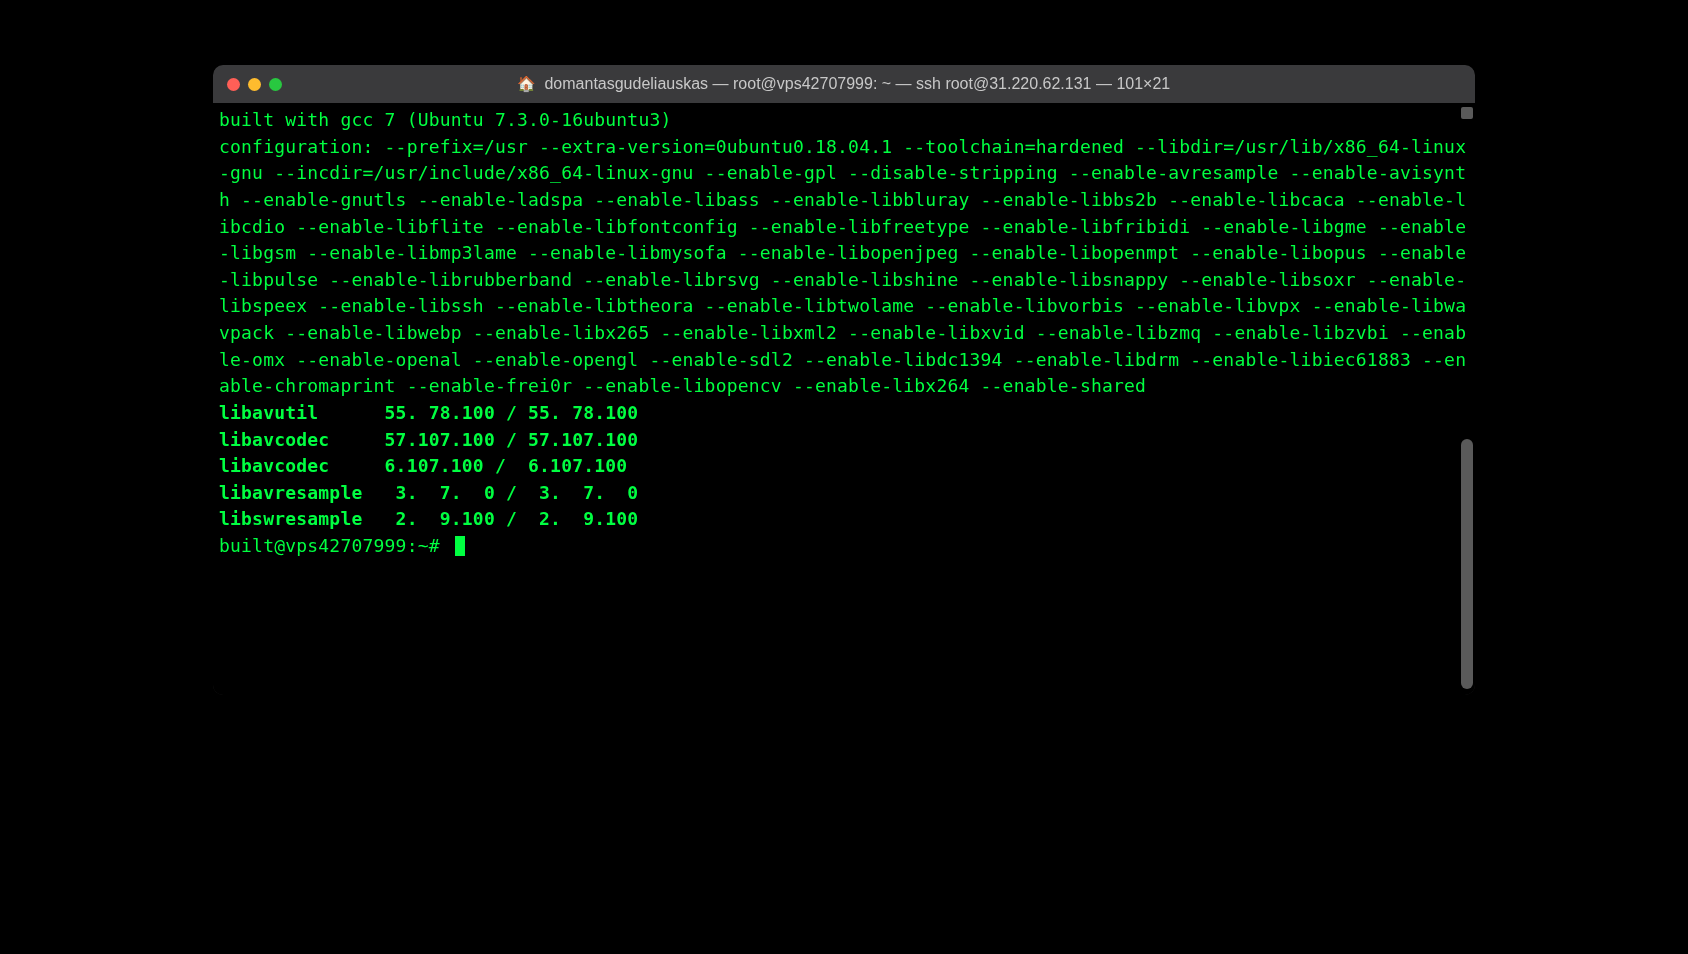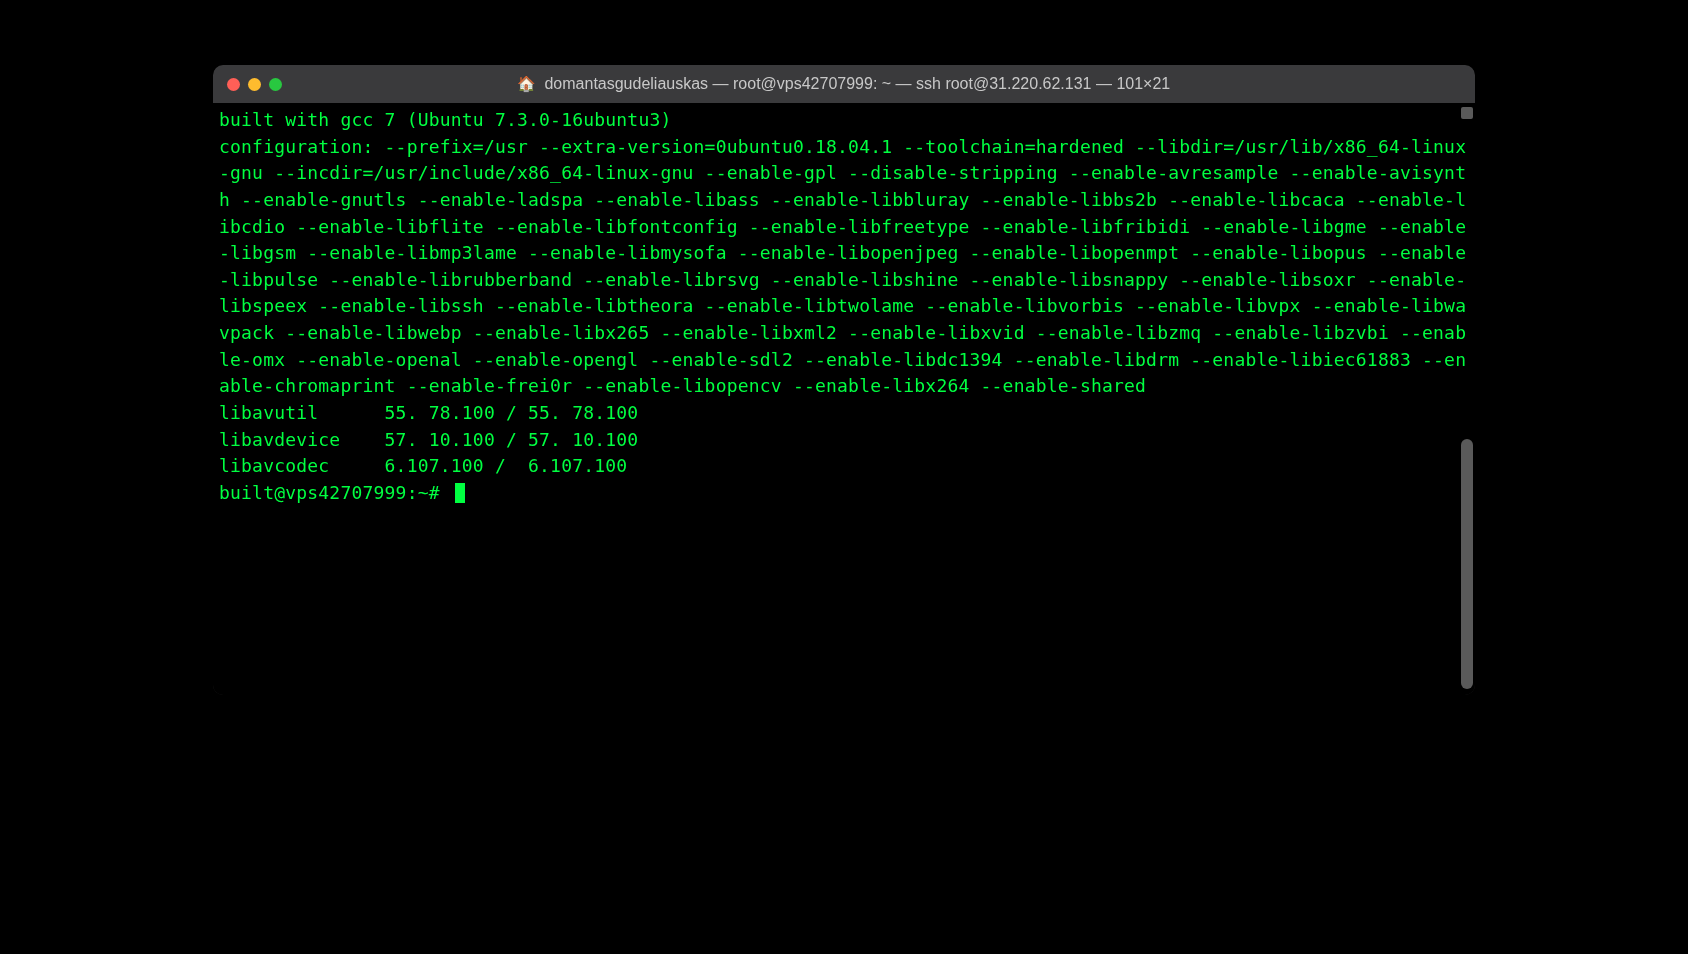"libavutil 55. 78.100 / 55." .terminal-line { font-weight: none -> bold }
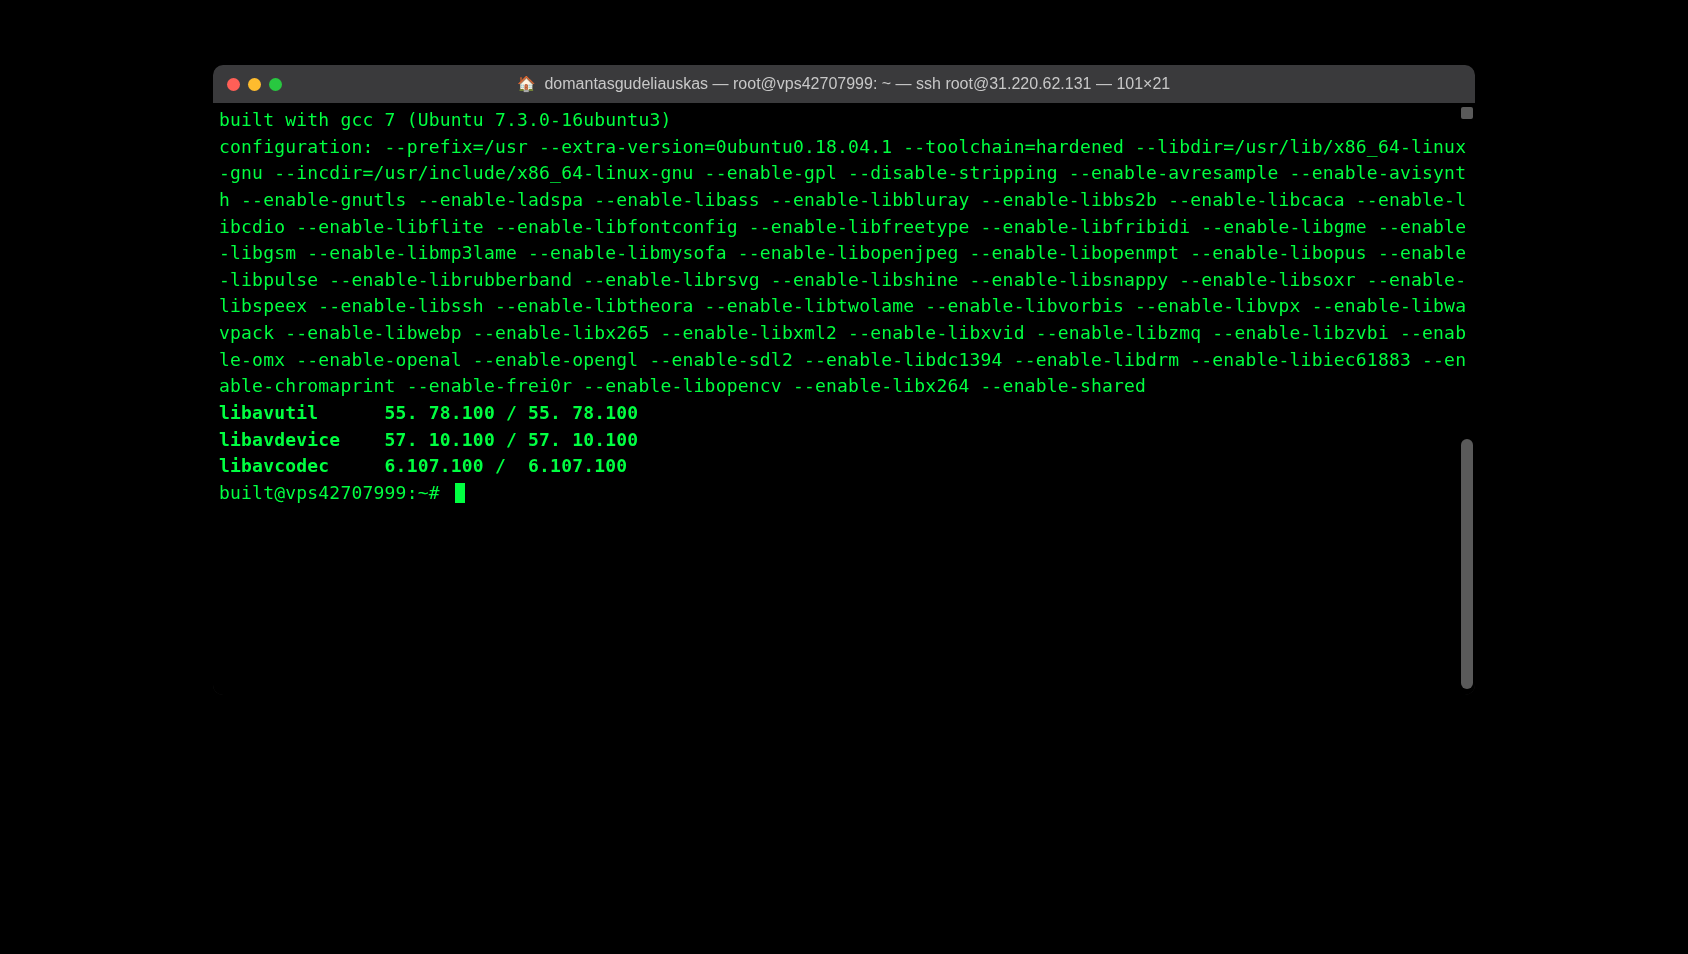"libavcodec 57.107.100 / 57.107.100" div.terminal-line { html: none -> <div>libavcodec 57.107.100 / 57.107.100</div> }
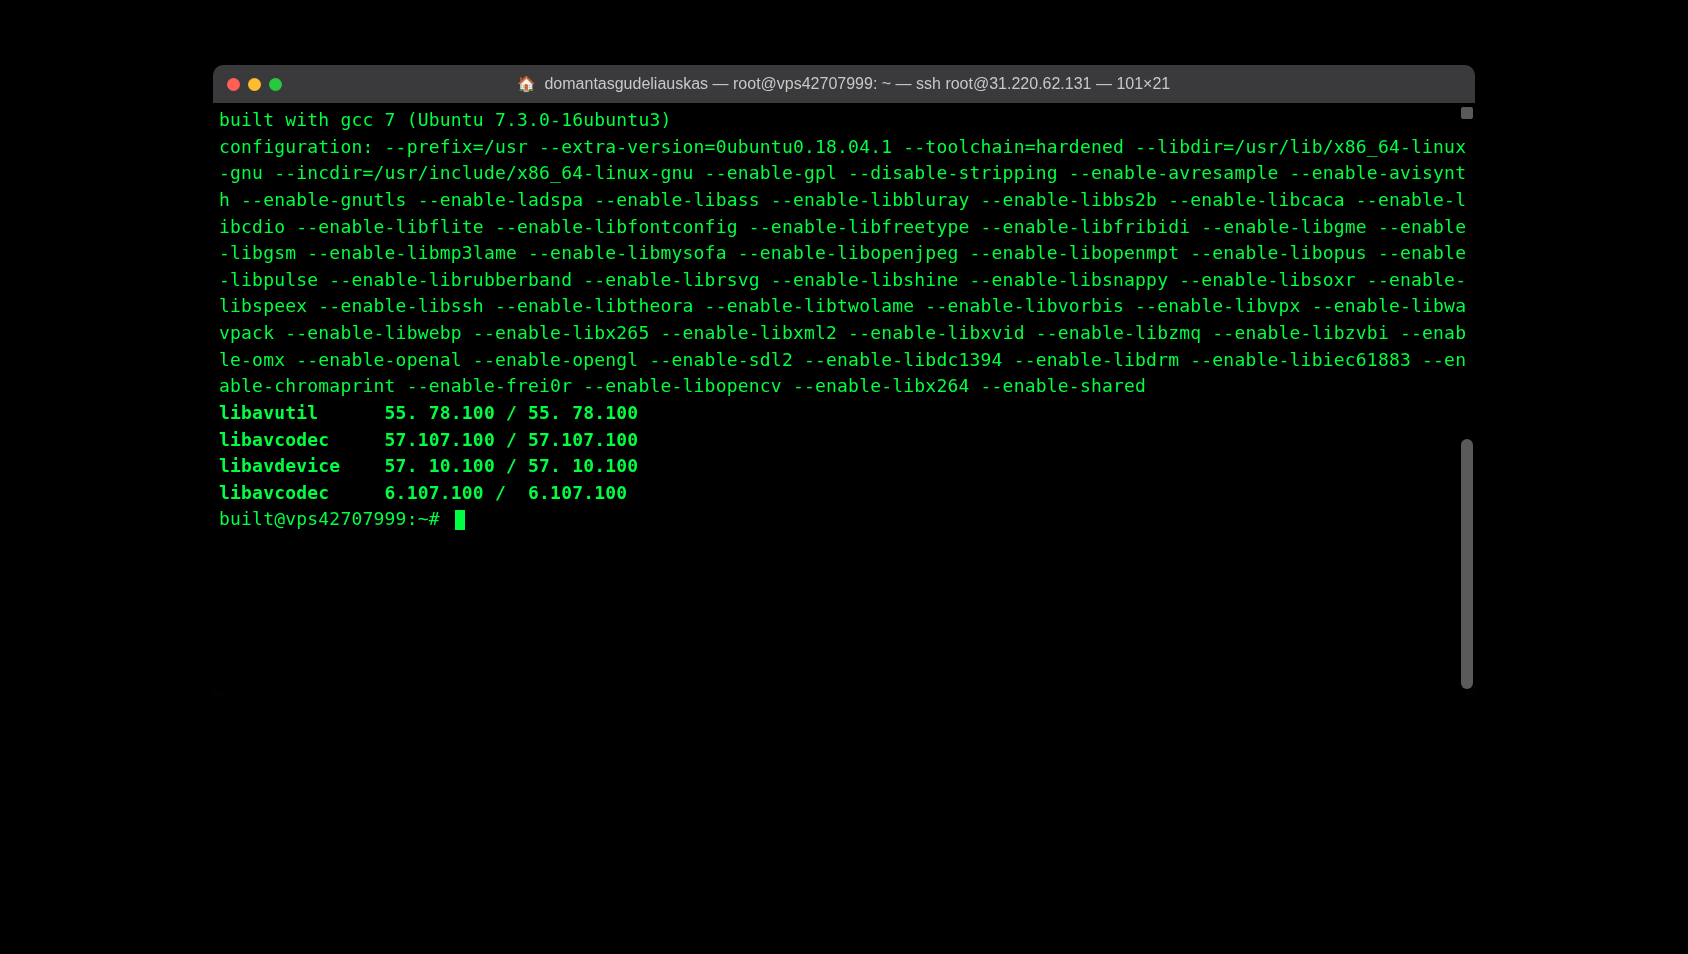"libavdevice 57. 10.100 / 57." div.terminal-line { html: <div>libavdevice 57. 10.100 / 57. 10.100</div> -> none }
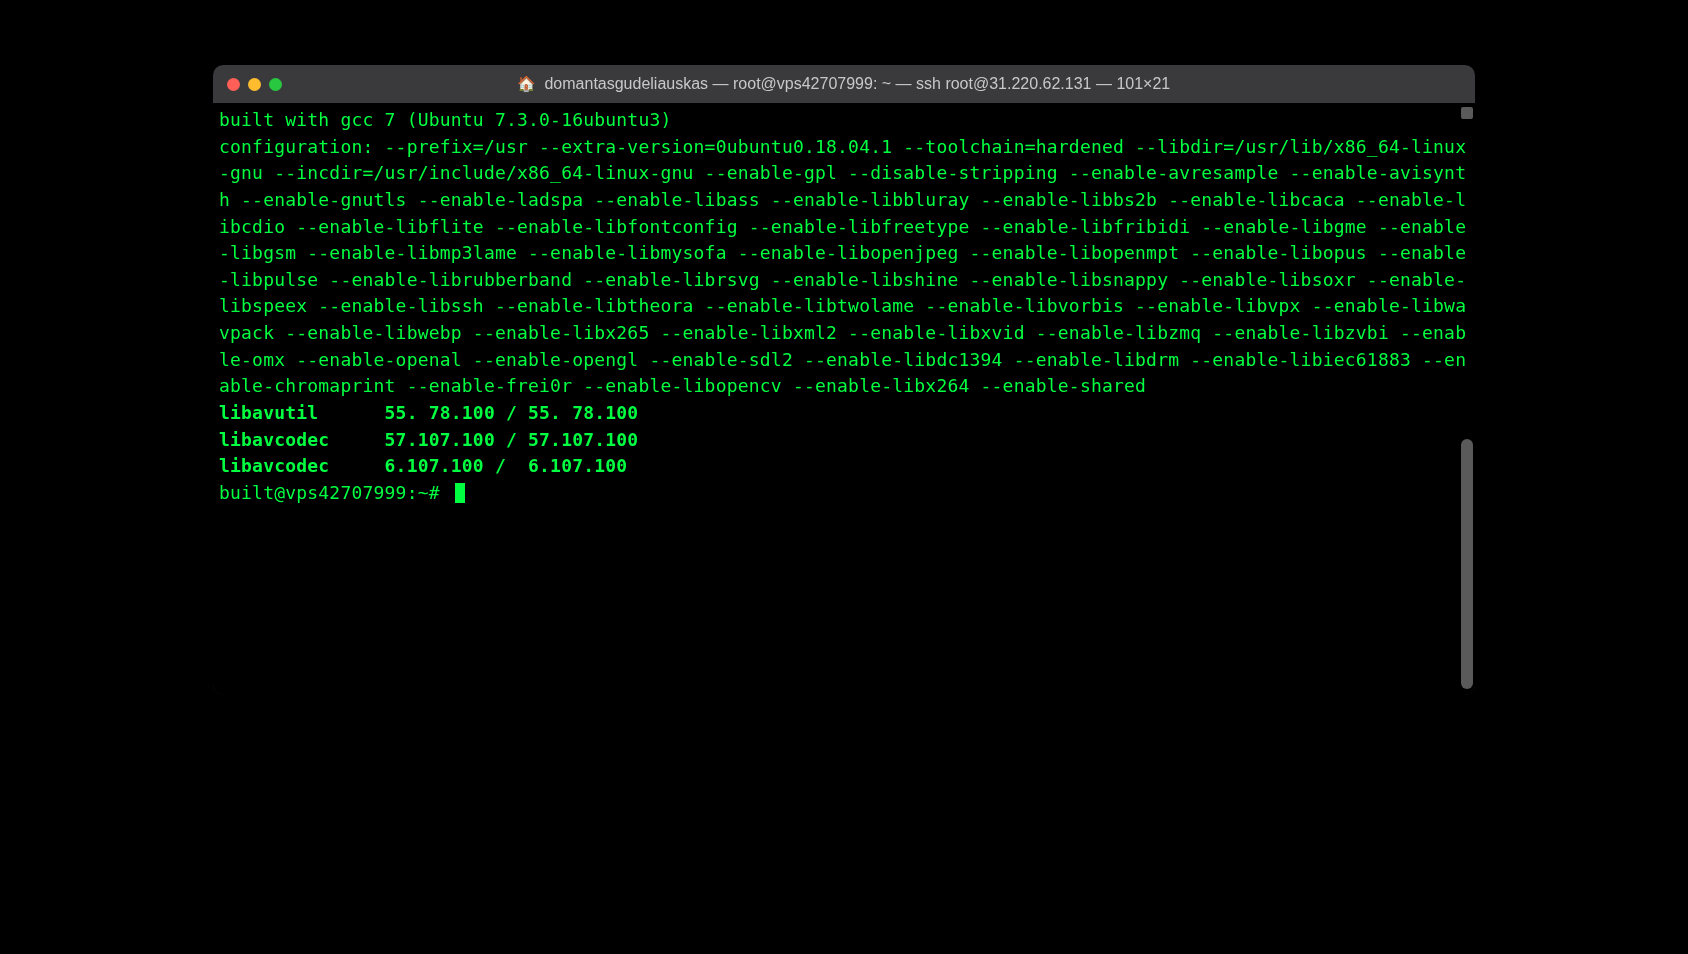"libavresample 3. 7. 0 /" div.terminal-line { html: none -> <div>libavresample 3. 7. 0 / 3. 7. 0</div> }
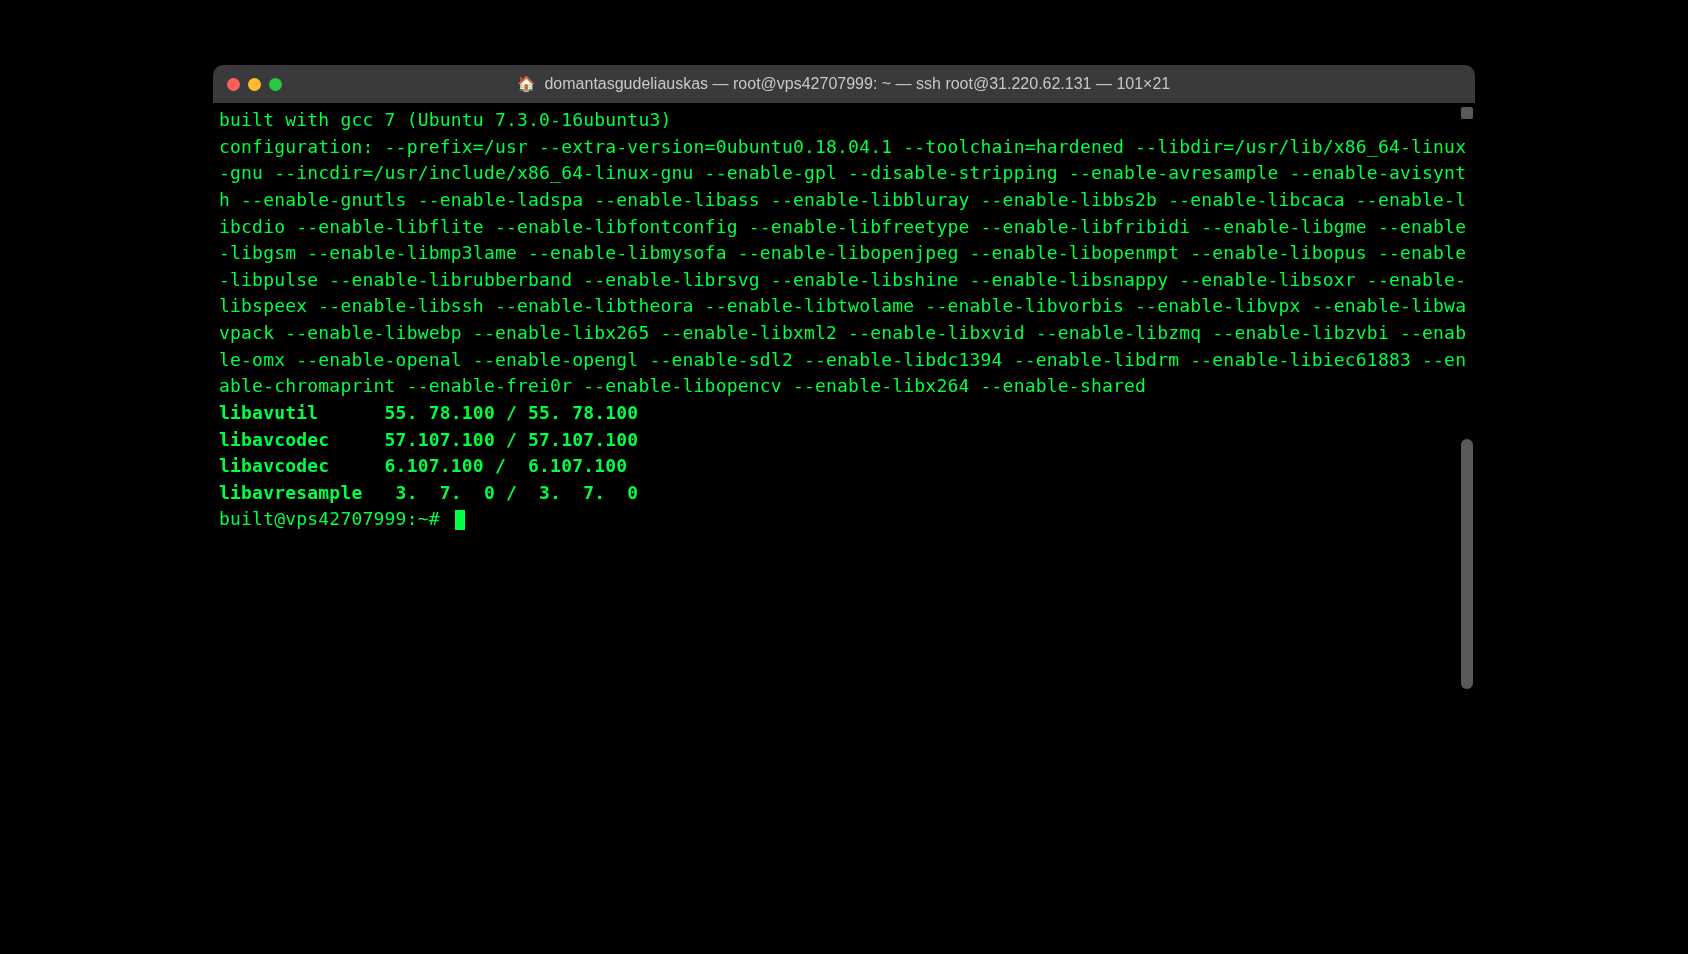"libswresample 2. 9.100 / 2." div.terminal-line { html: none -> <div>libswresample 2. 9.100 / 2. 9.100</div> }
